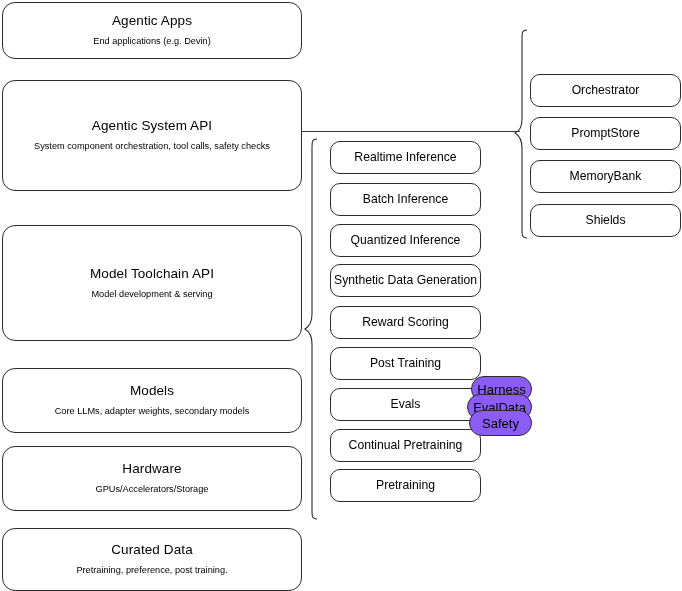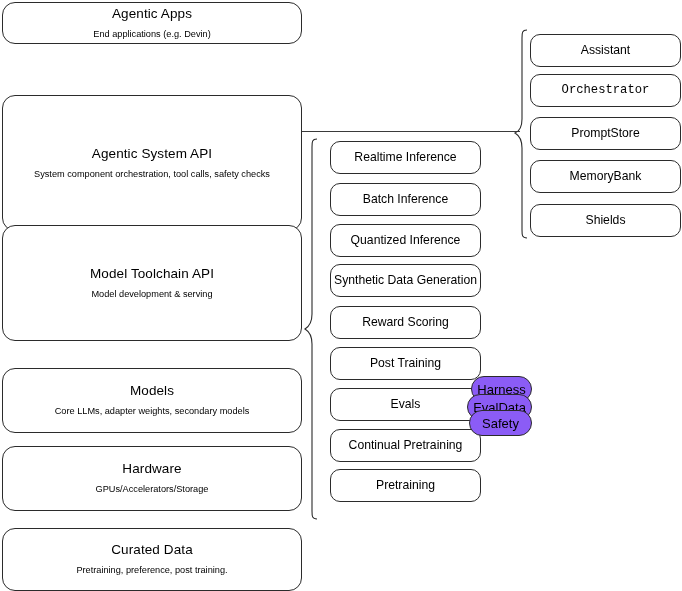"Agentic Apps" div.box { height: 42px -> 57px }
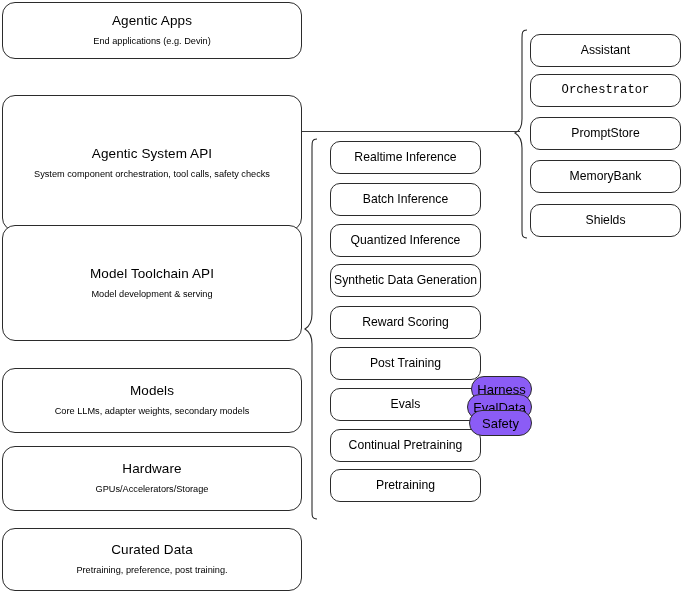"Assistant" div.box { html: <div> <span>Assistant</span> </div> -> none }
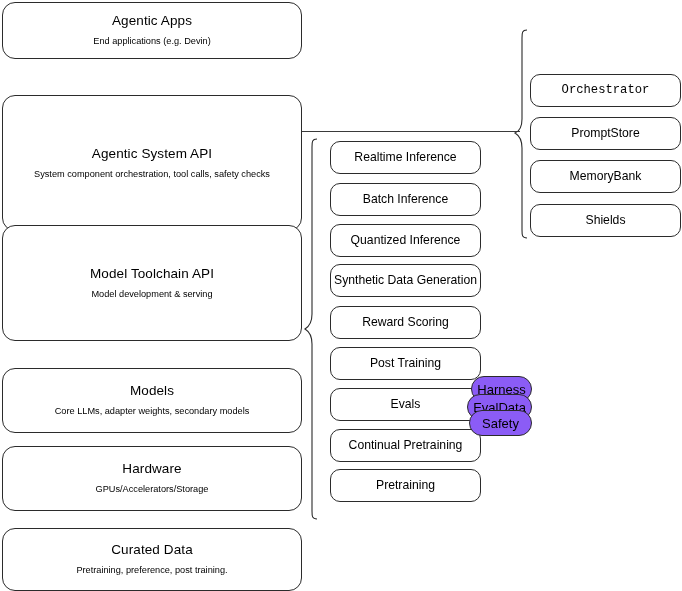"Orchestrator" div.box { font-family: Liberation Mono, monospace -> none }
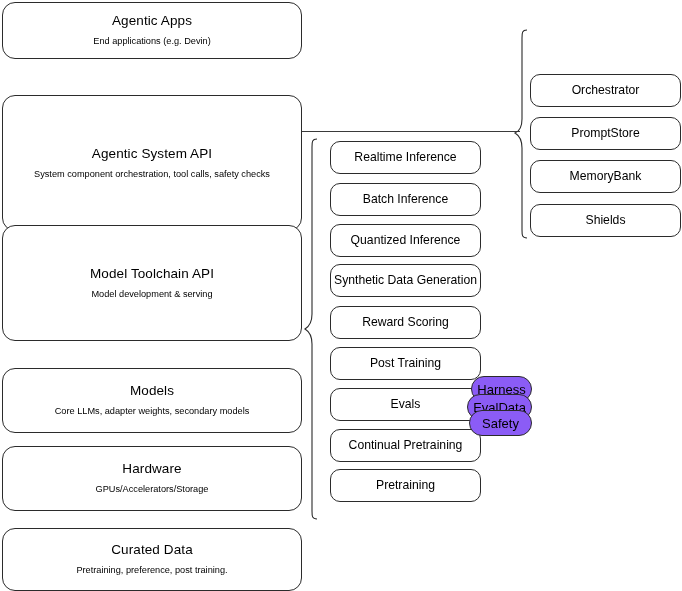"Agentic System API" div.box { height: 136px -> 111px; top: 95px -> 80px }
